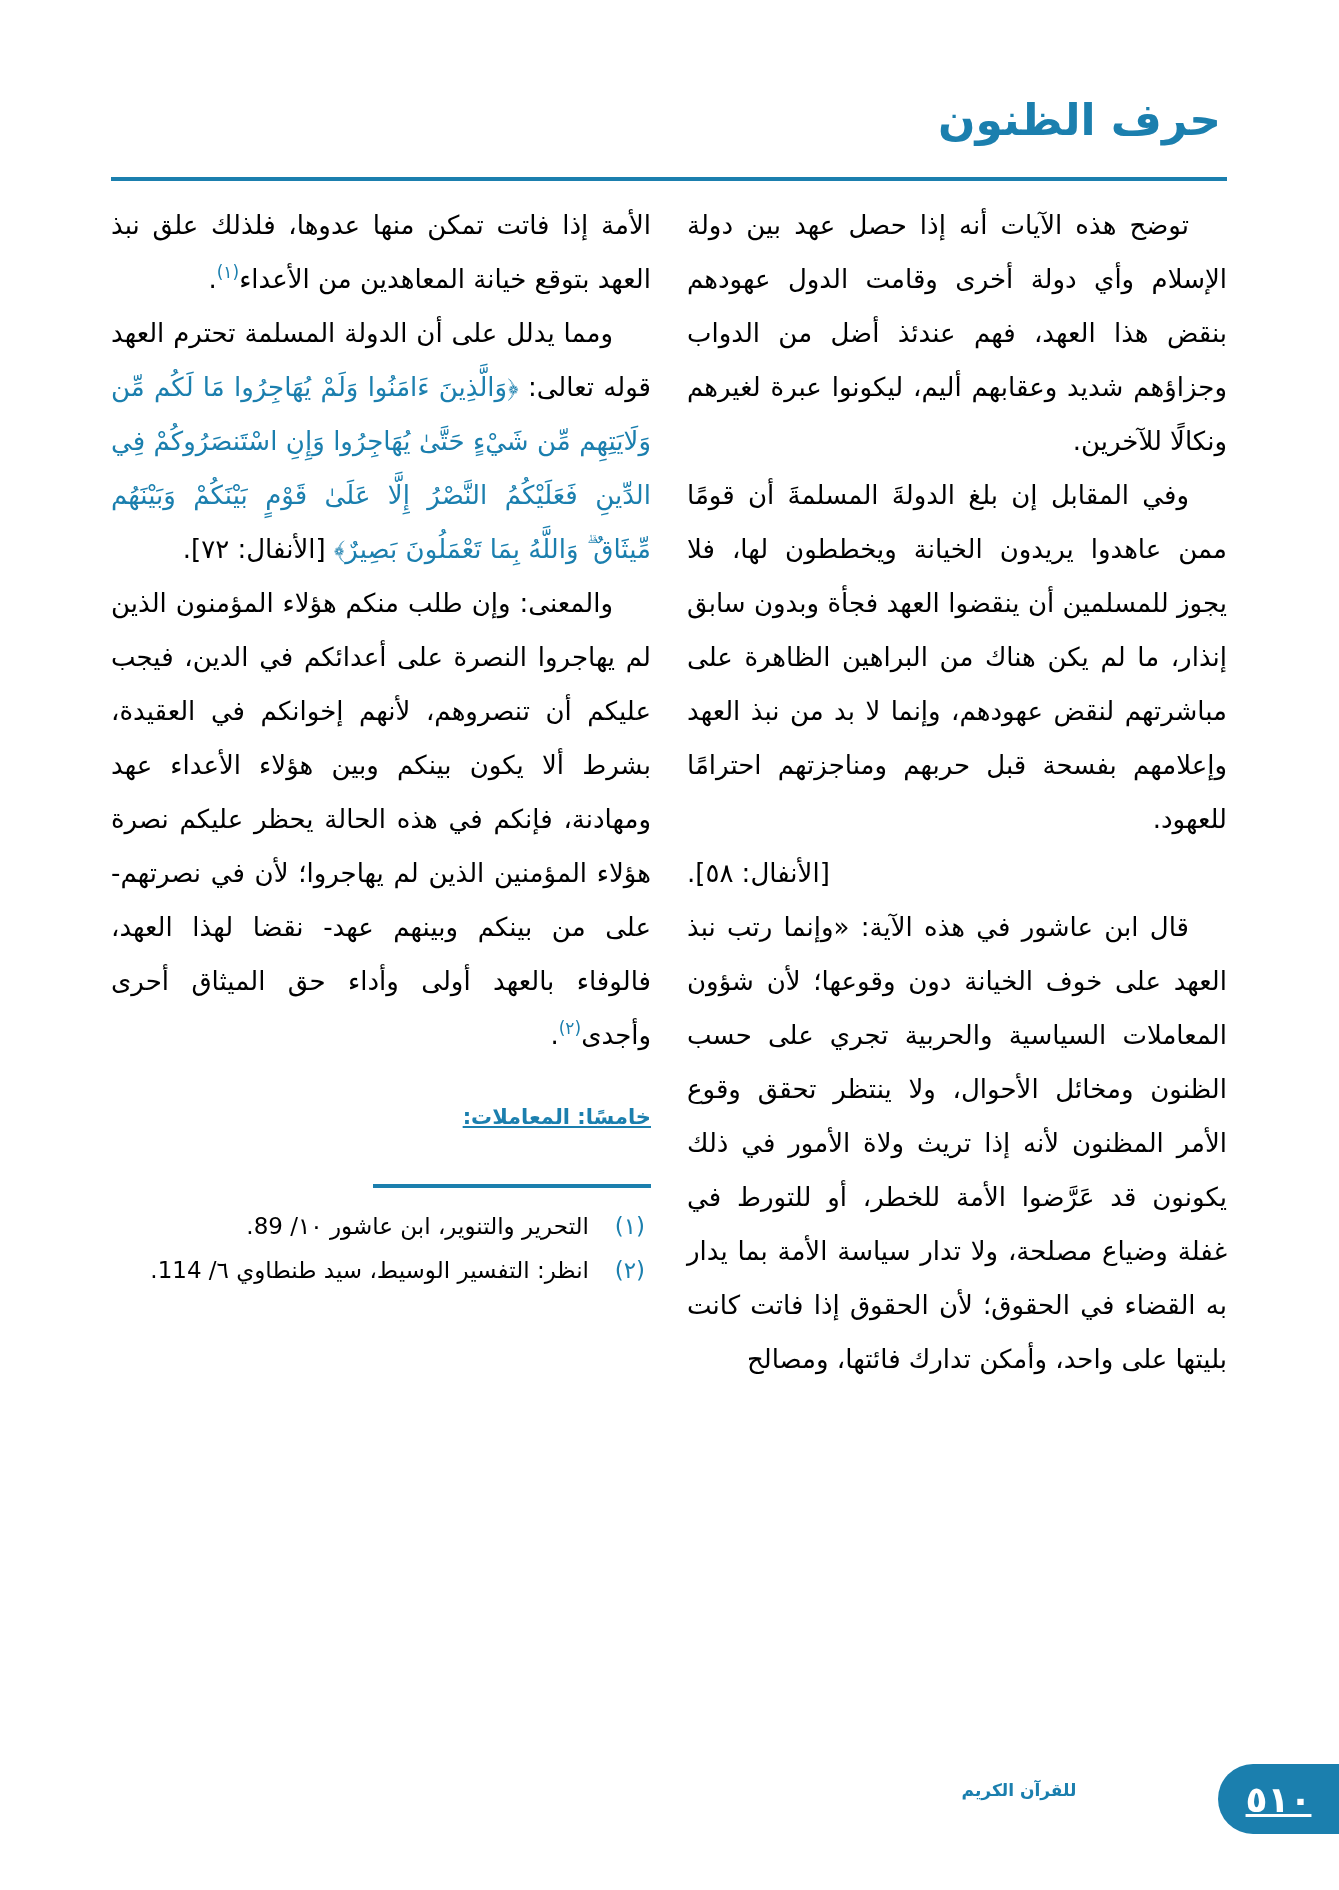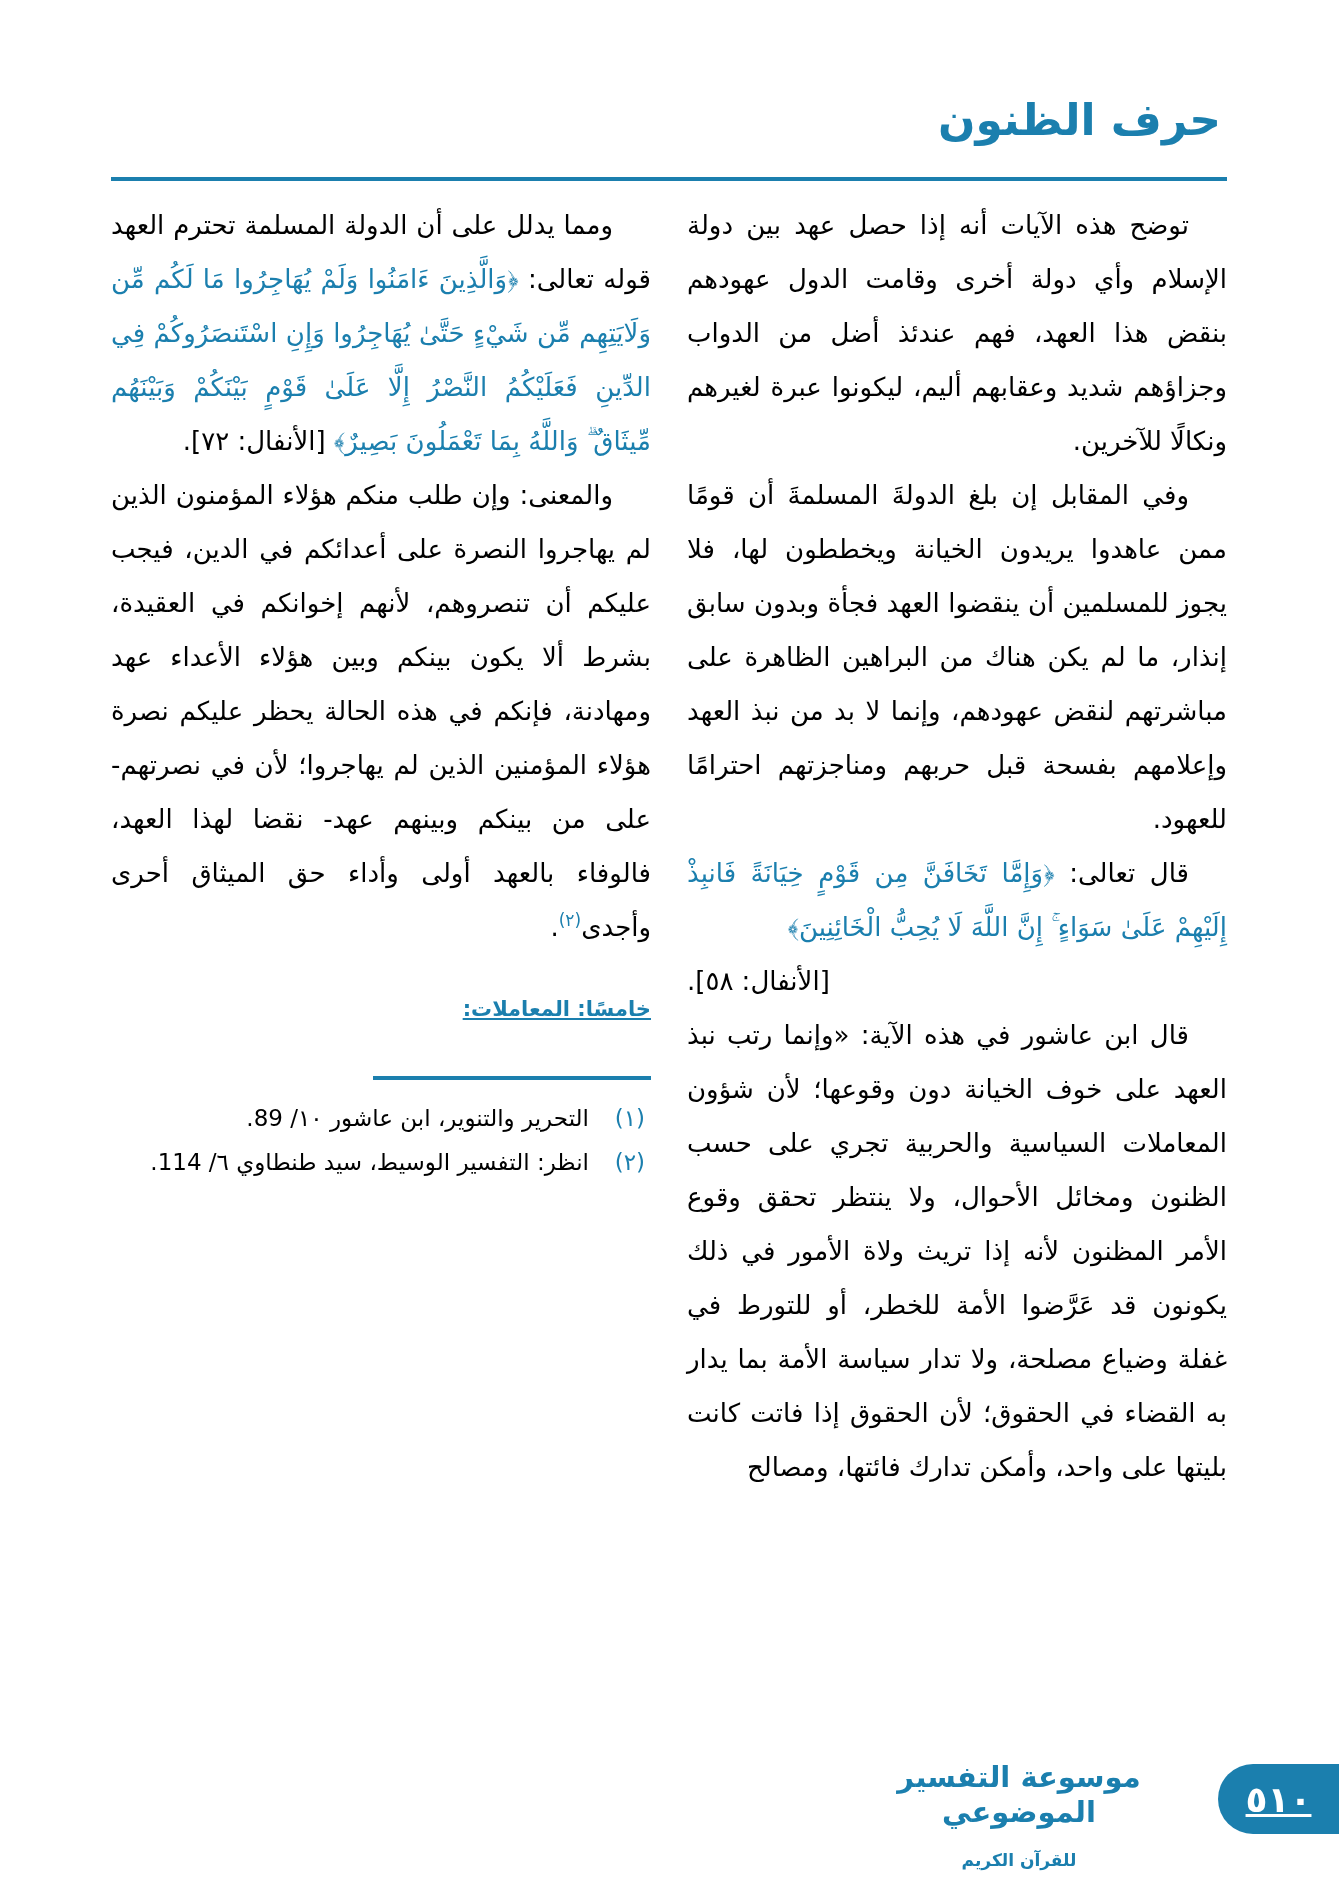"الأمة إذا فاتت تمكن منها" p { html: none -> <p><span>الأمة إذا فاتت تمكن منها عدوها، فلذلك علق نبذ العهد بتوقع خيانة المعاهدين من الأعداء</span><sup>(١)</sup><span>.</span></p> }
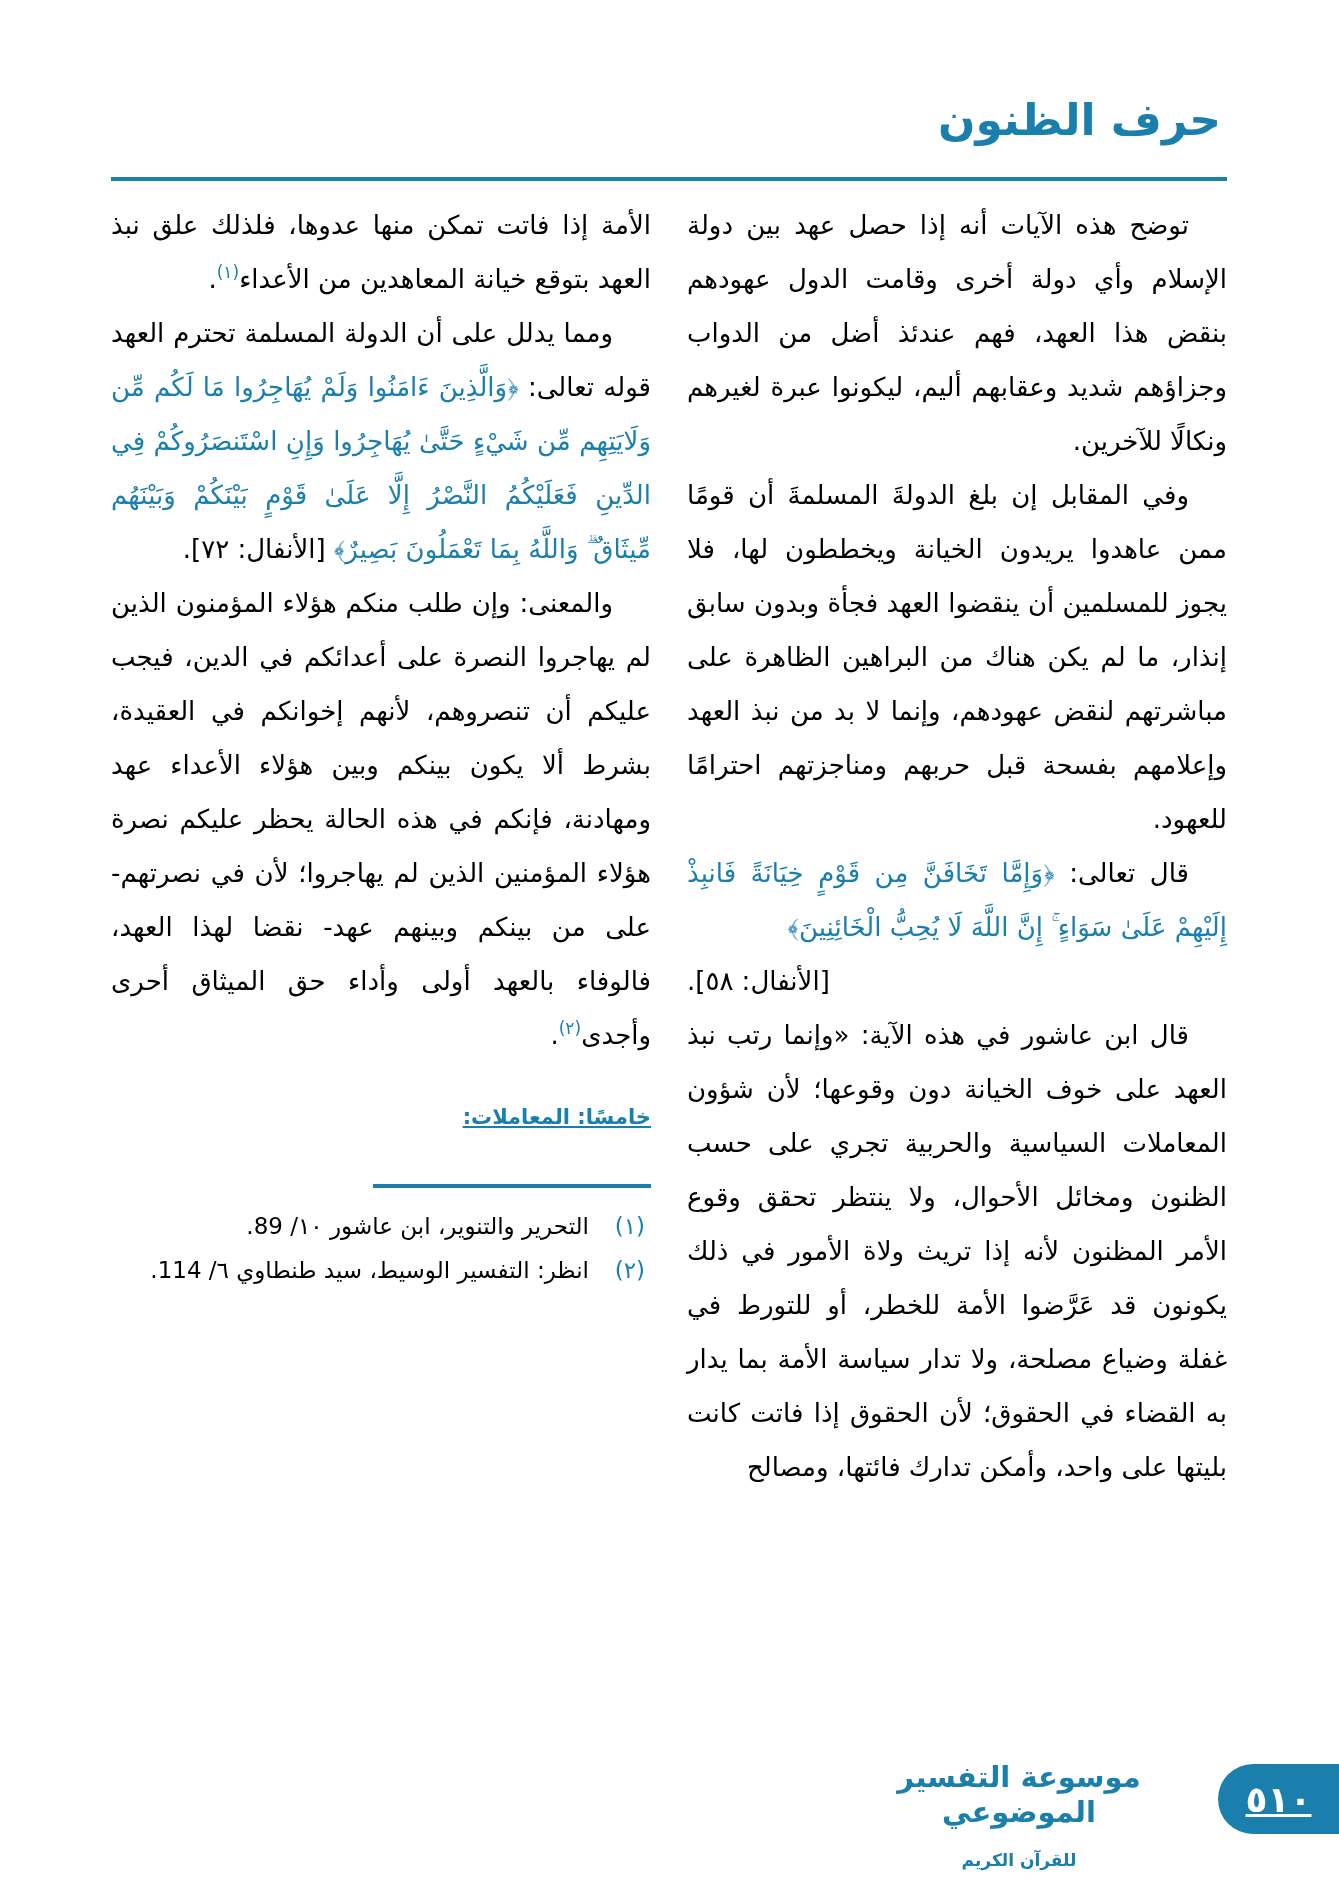"قال تعالى: ﴿وَإِمَّا تَخَافَنَّ مِن" p.indent { html: <p><span>قال تعالى: </span><span>﴿وَإِمَّا تَخَافَنَّ مِن قَوْمٍ خِيَانَةً فَانبِذْ إِلَيْهِمْ عَلَىٰ سَوَاءٍ ۚ إِنَّ اللَّهَ لَا يُحِبُّ الْخَائِنِينَ﴾</span></p> -> none }
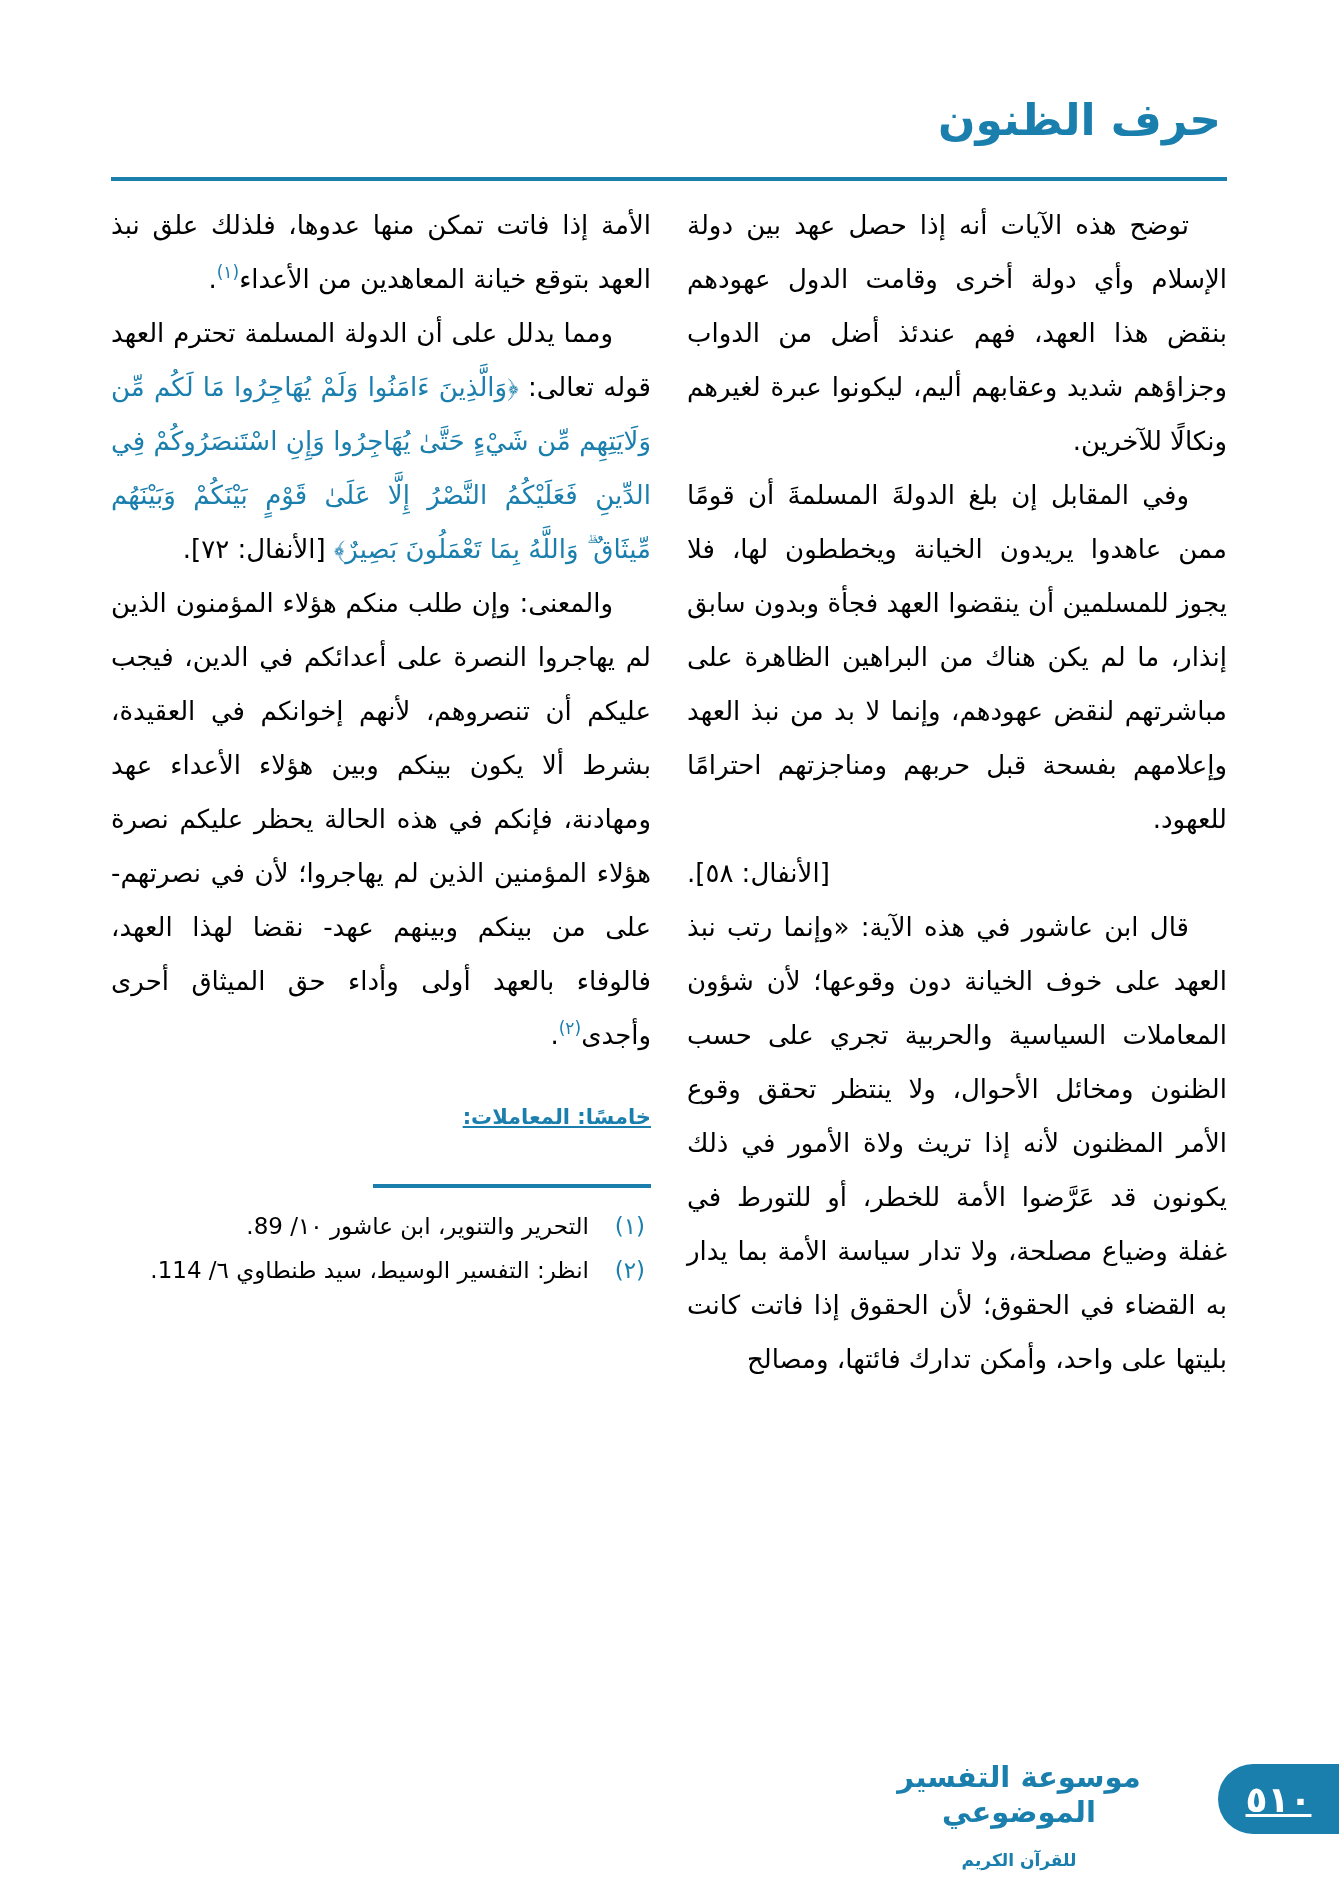"موسوعة التفسير الموضوعي" div.emblem-line1 { html: <div>موسوعة التفسير الموضوعي</div> -> none }
